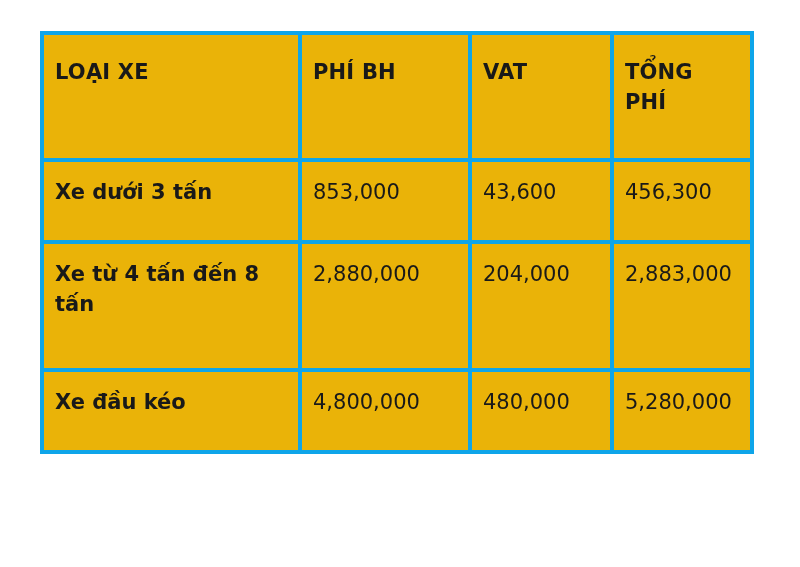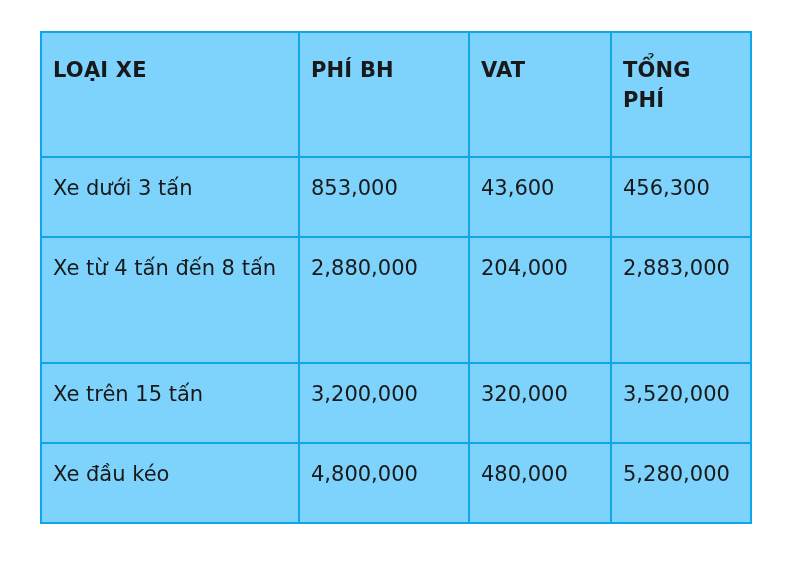"LOẠI XE" table.fee-table td, table.fee-table th { background: #7dd3fc -> #eab308; border: 2px solid #0ea5e9 -> 4px solid #0ea5e9 }
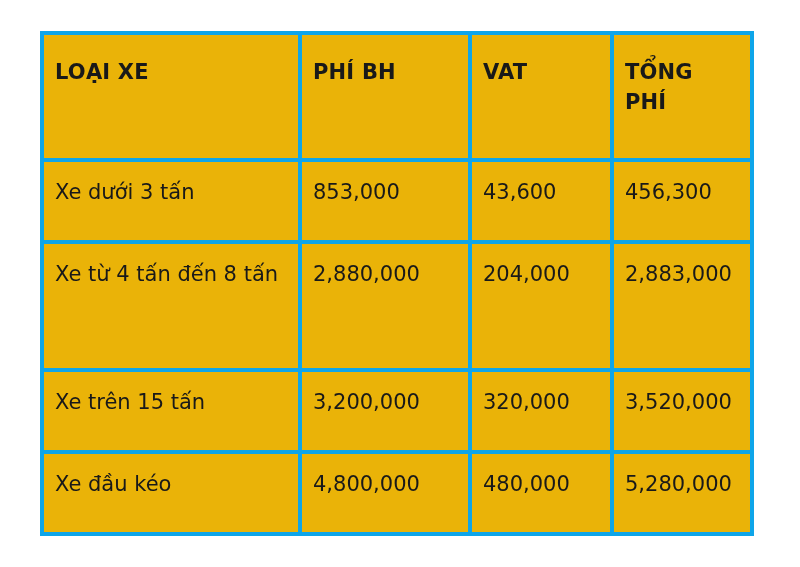"Xe dưới 3 tấn" tbody td.label-cell { font-weight: none -> bold }
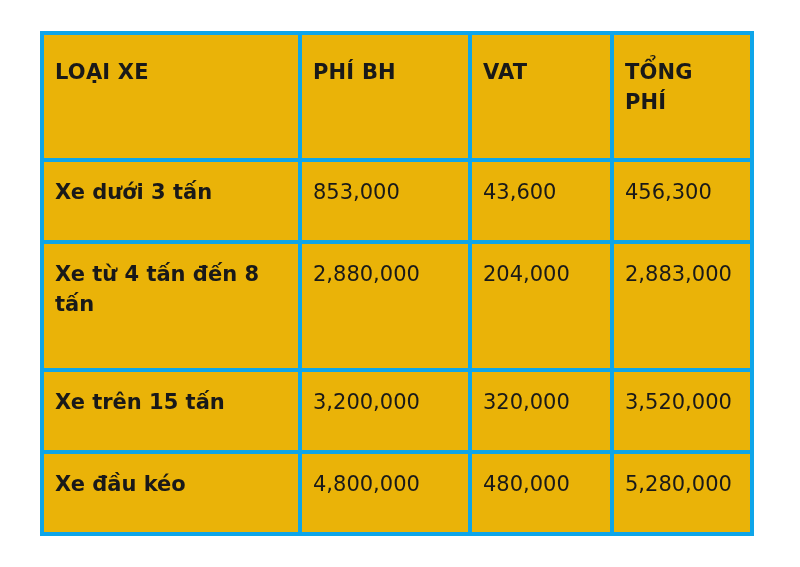"Xe trên 15 tấn" tr { html: <tr> <td>Xe trên 15 tấn</td> <td>3,200,000</td> <td>320,000</td> <td>3,520,000</td> </tr> -> none }
